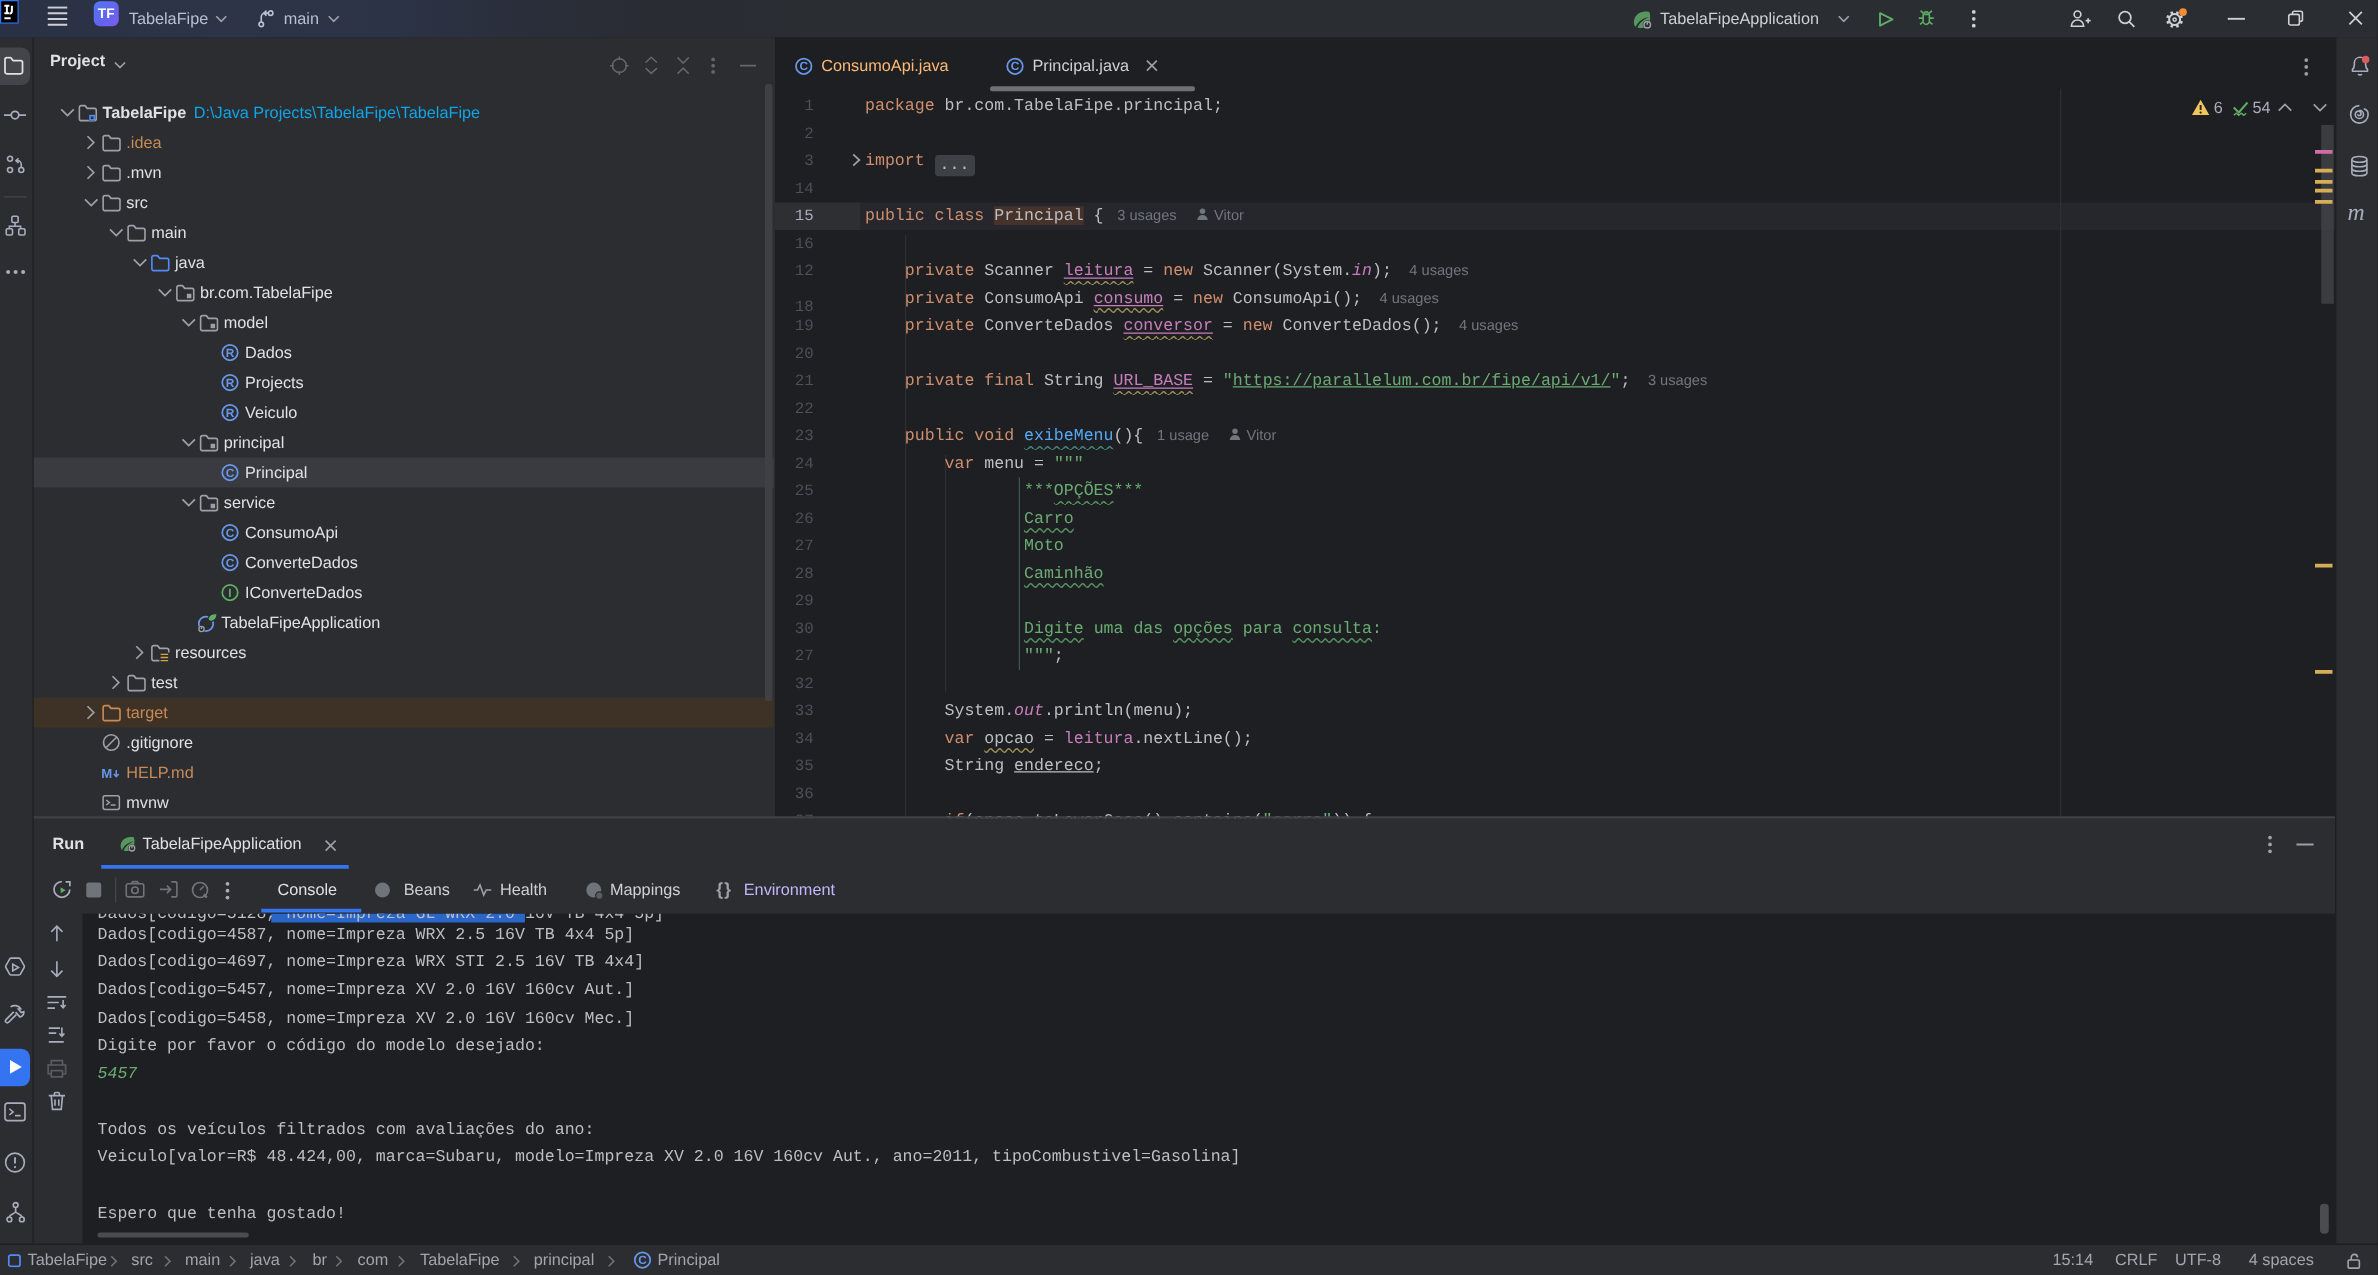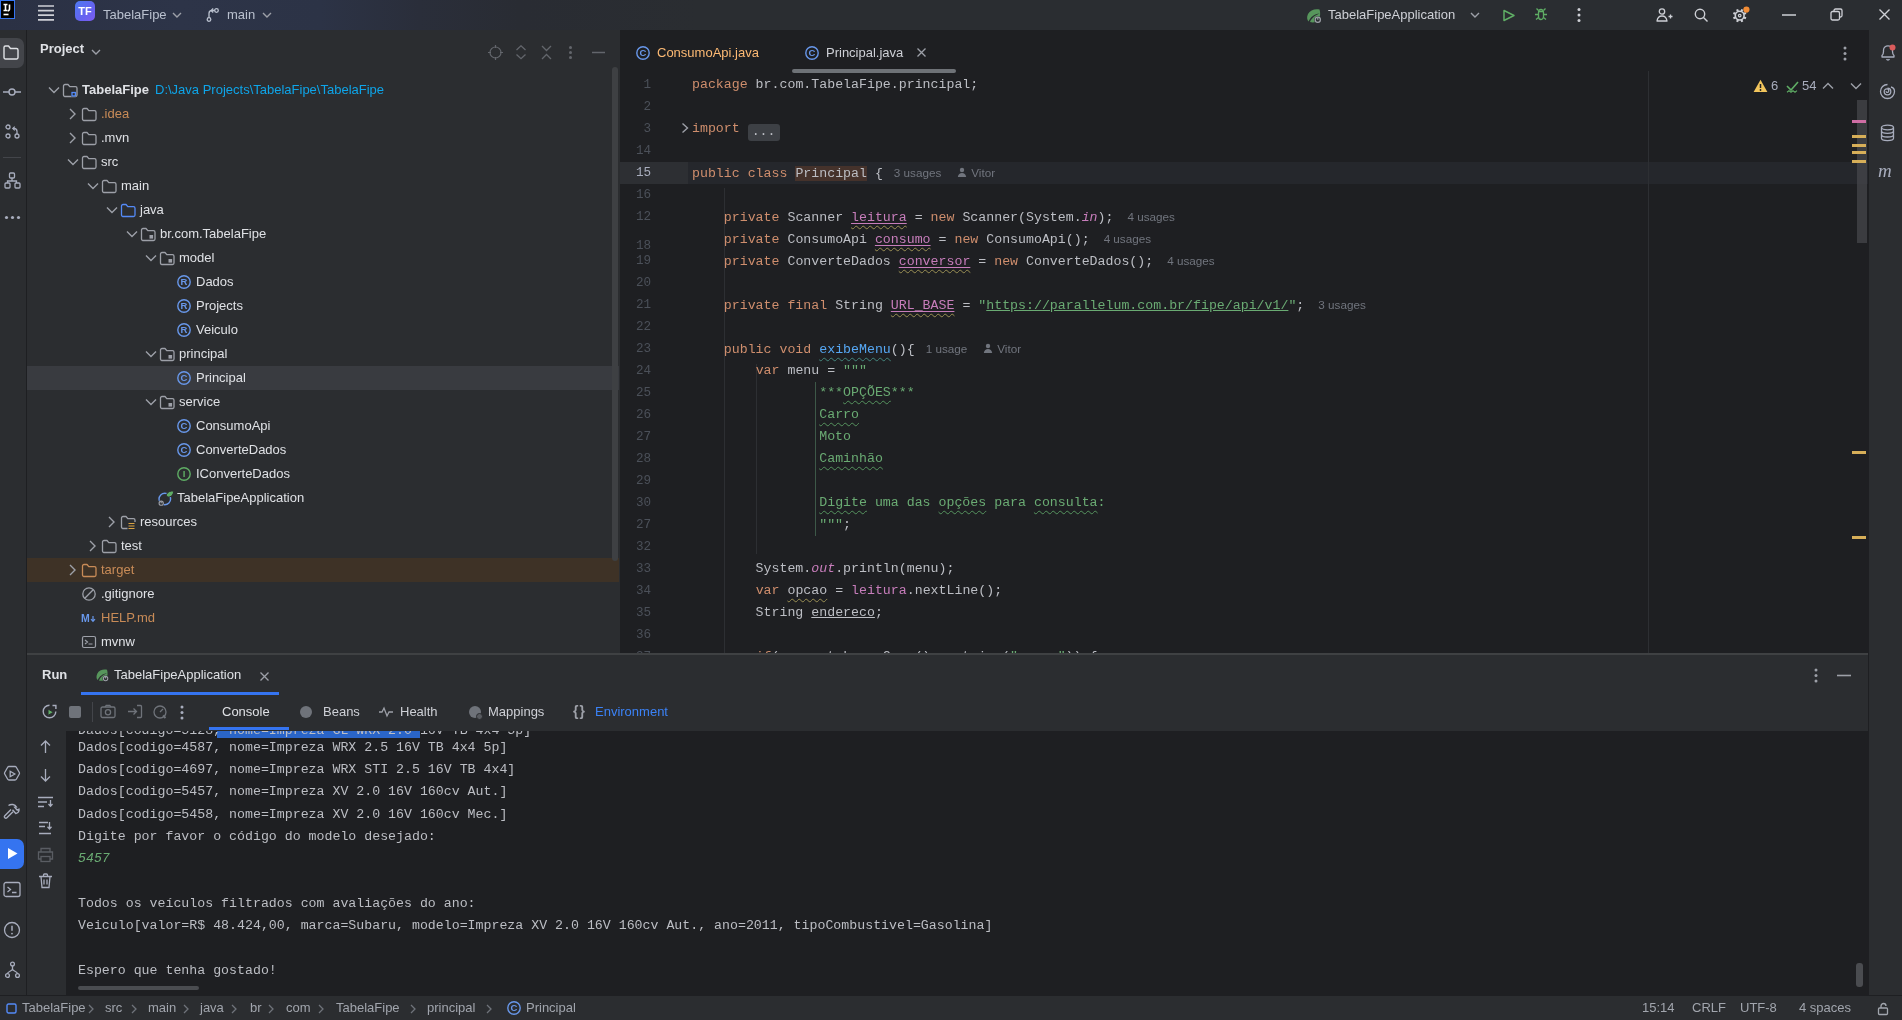"Environment" div.ab { color: #3b82f6 -> #c4b5fd }
